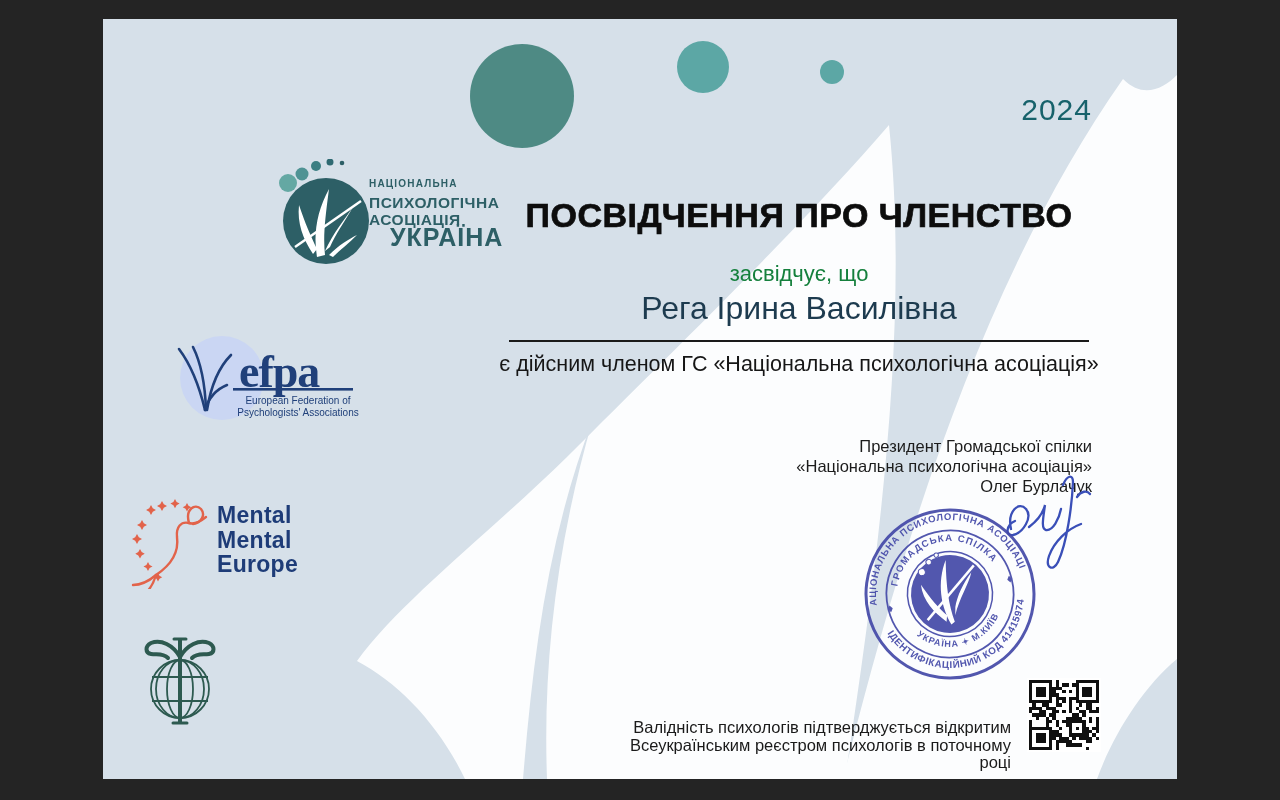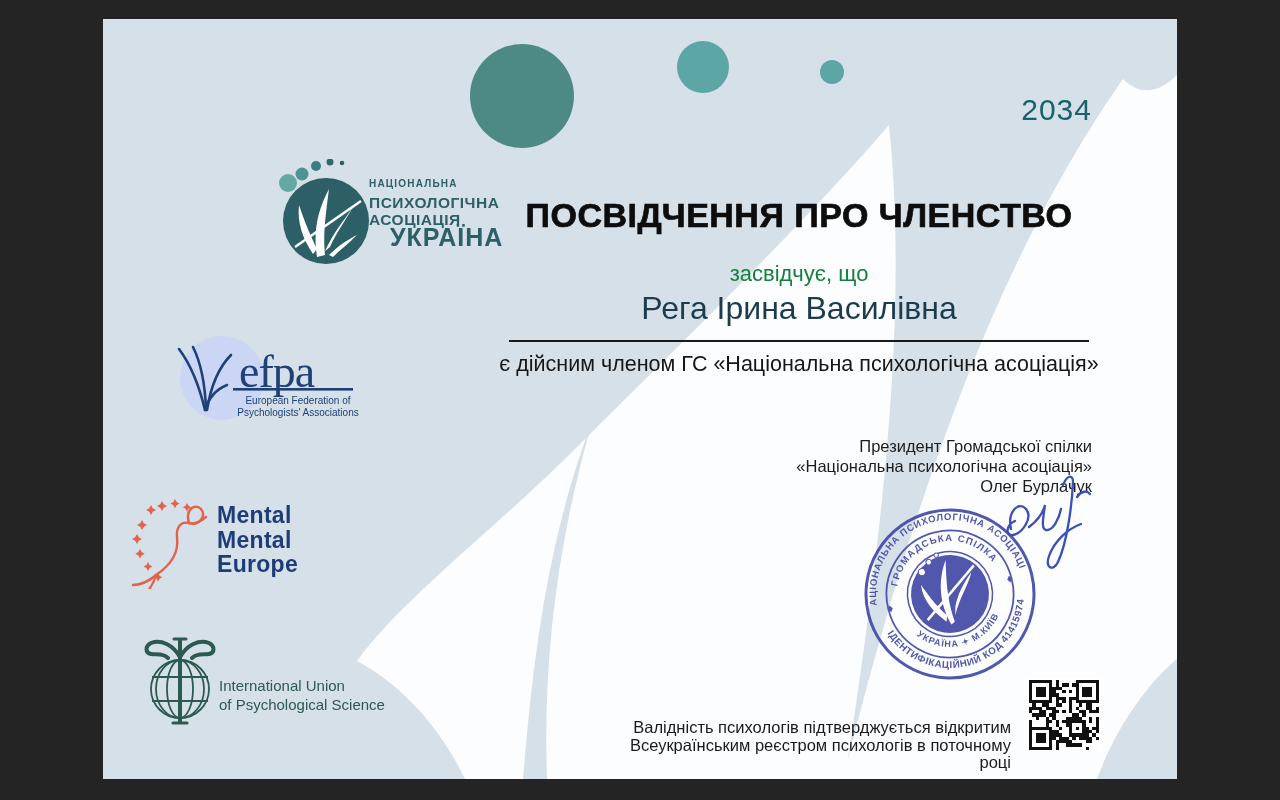"2034" div.year { text: 2034 -> 2024 }
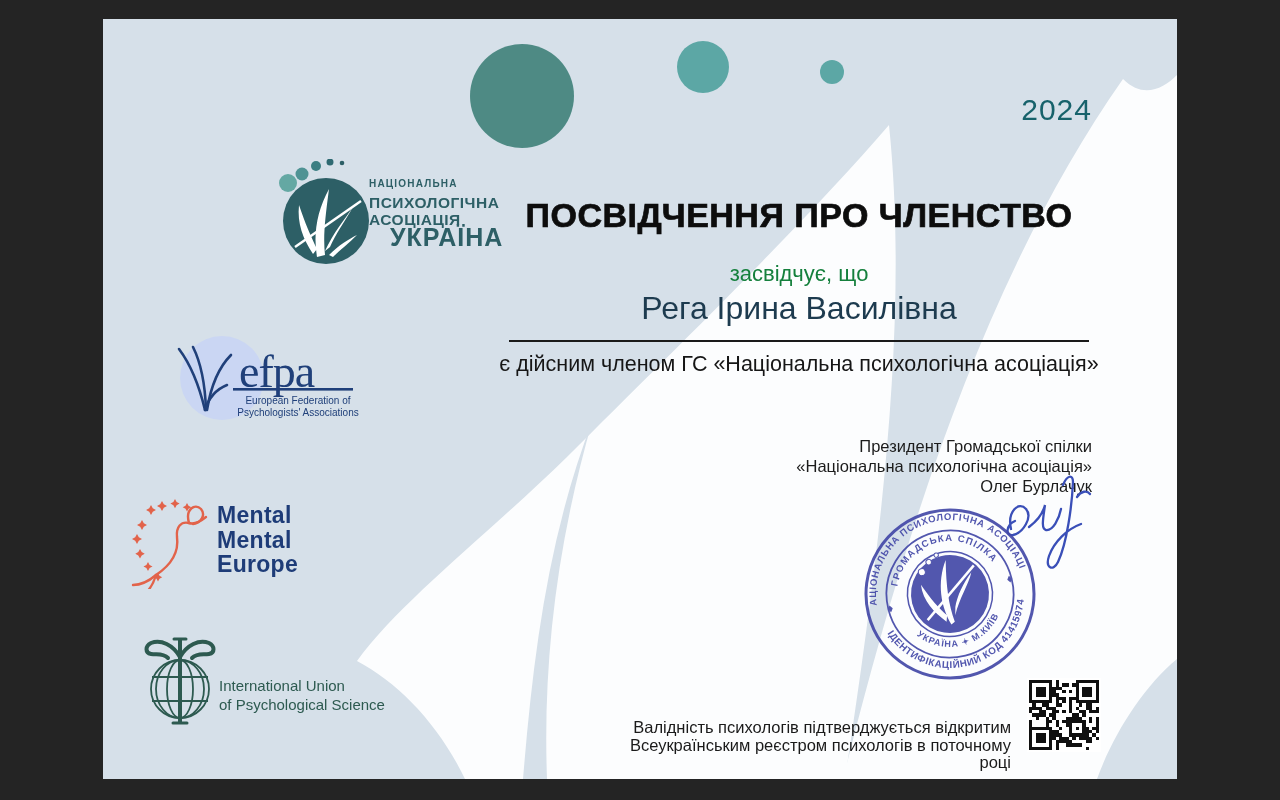"efpa" .efpa-word { font-weight: 400 -> 700 }
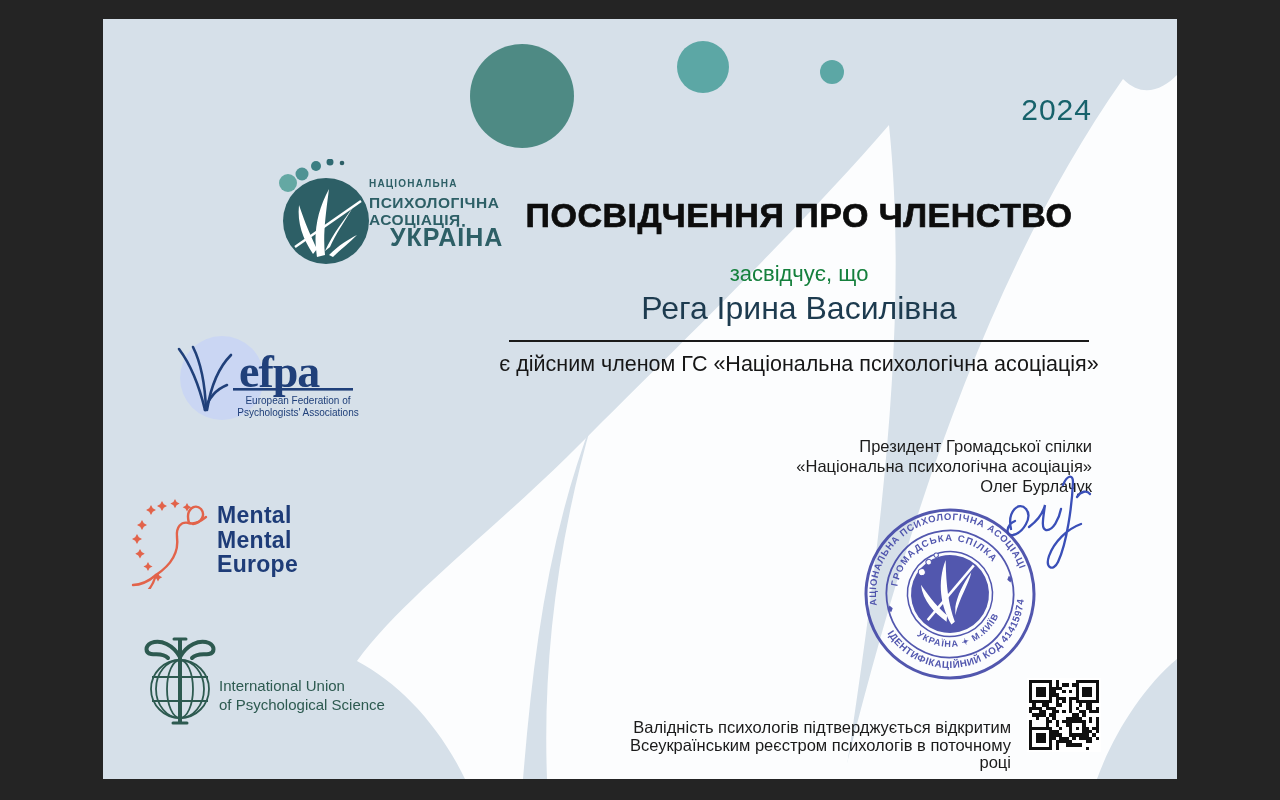"International Union" div.iupsys-text { html: <div> <div>International Union</div> <div>of Psychological Science</div> </div> -> none }
